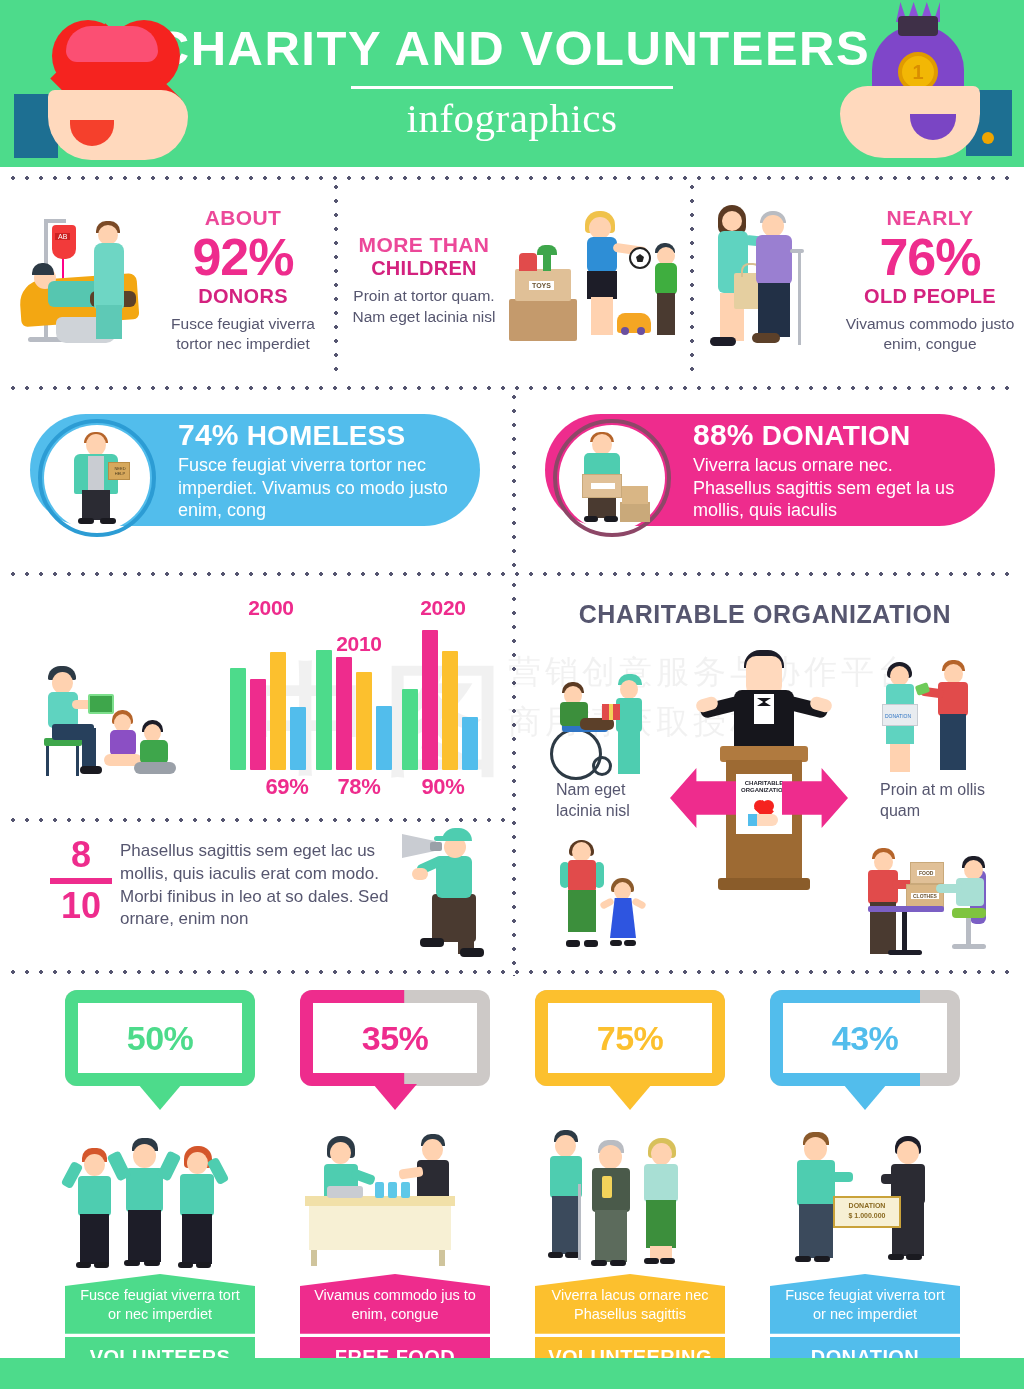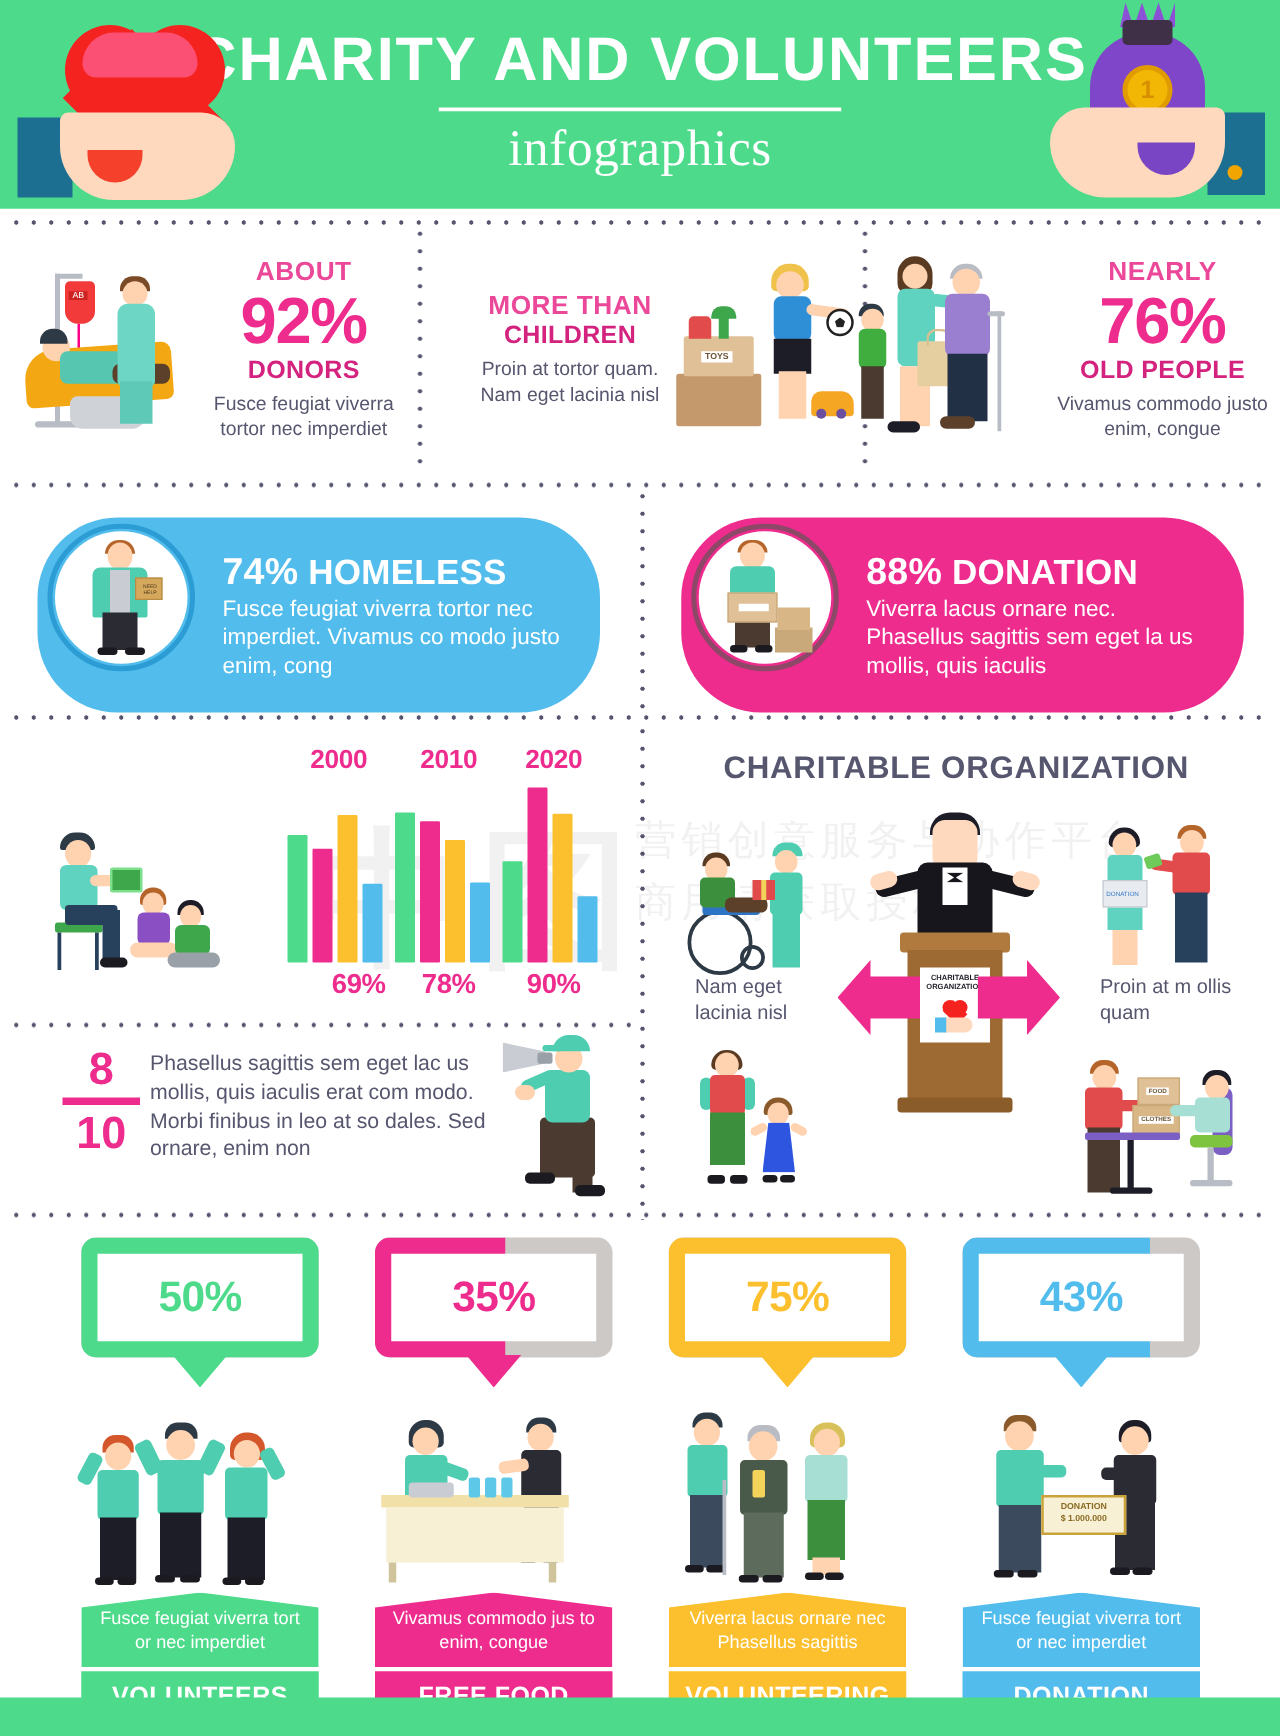"MORE THAN" .stat-2 { margin-left: 32px -> none }
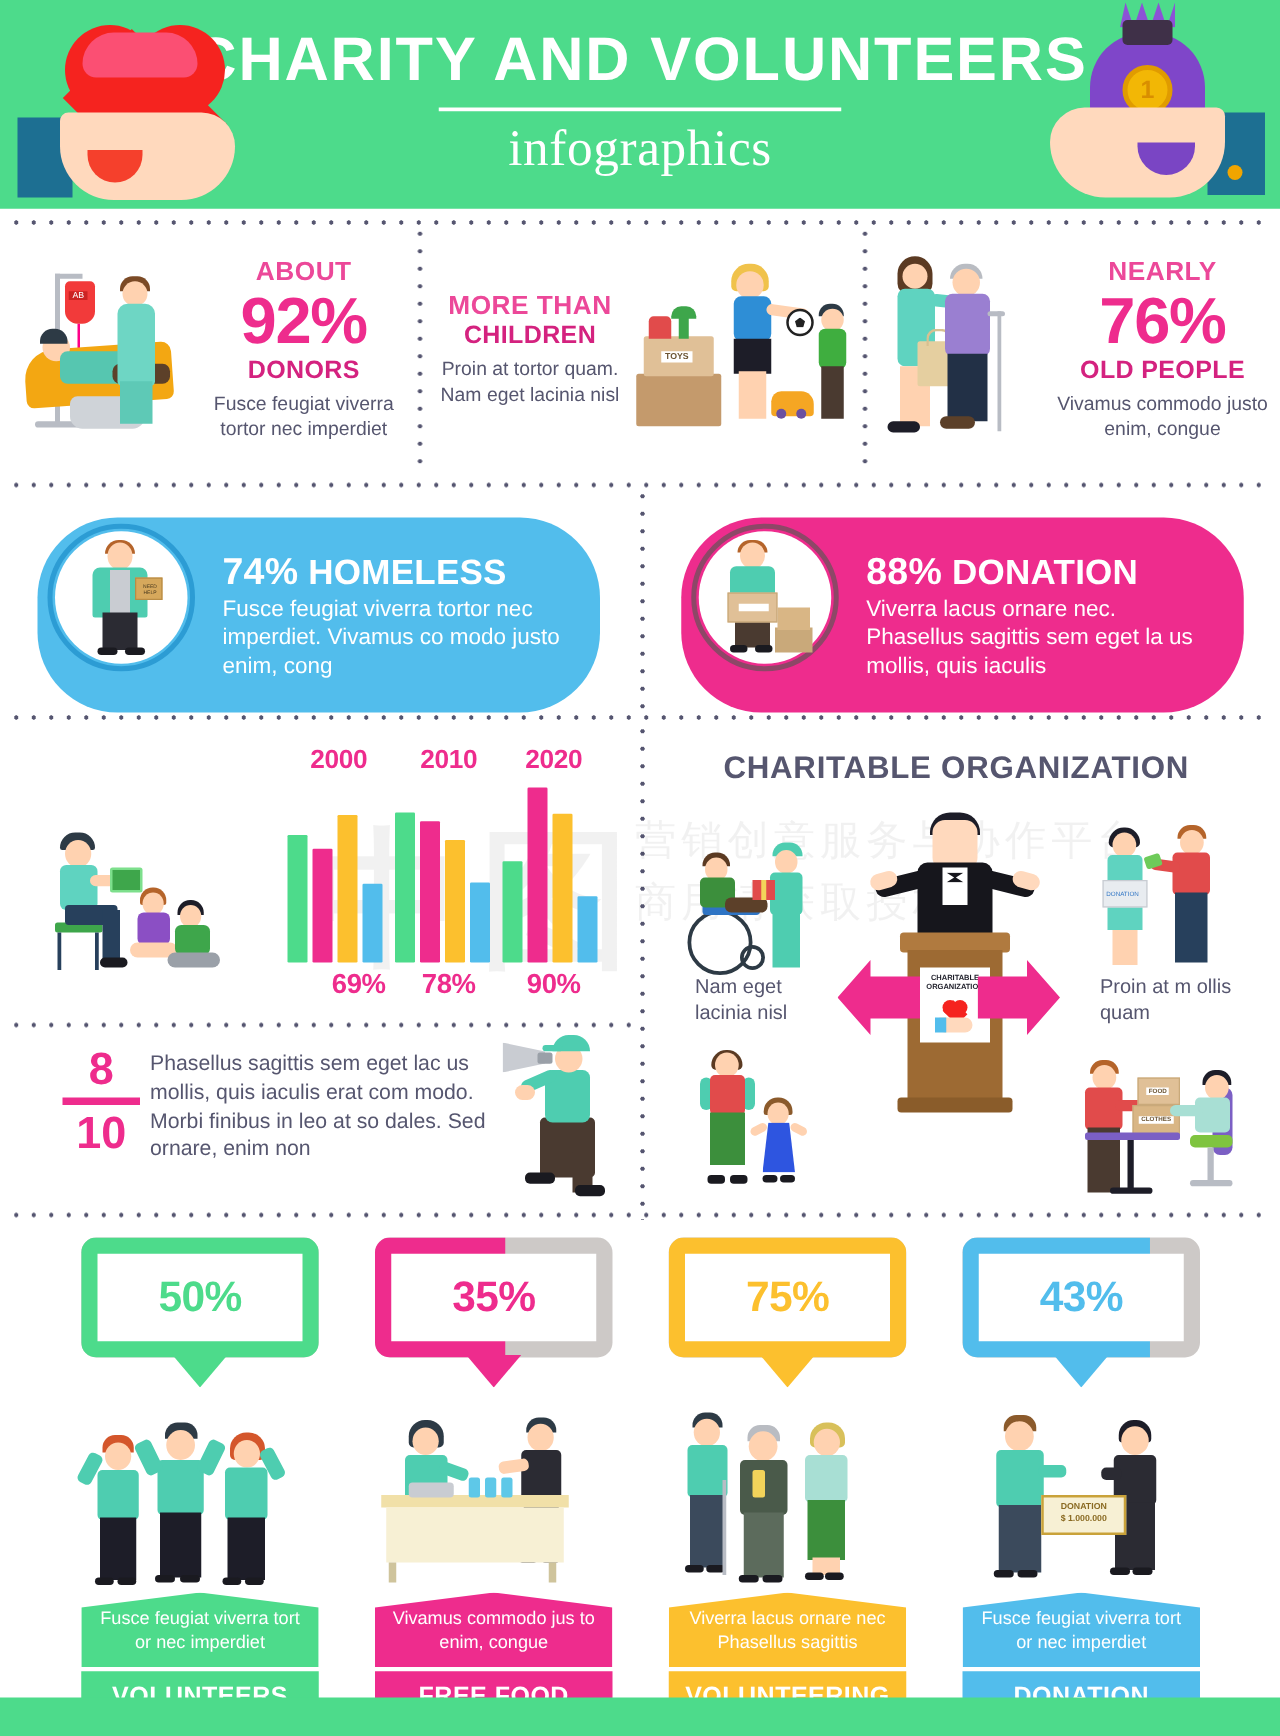"74% HOMELESS" .pill { height: 156px -> 112px }
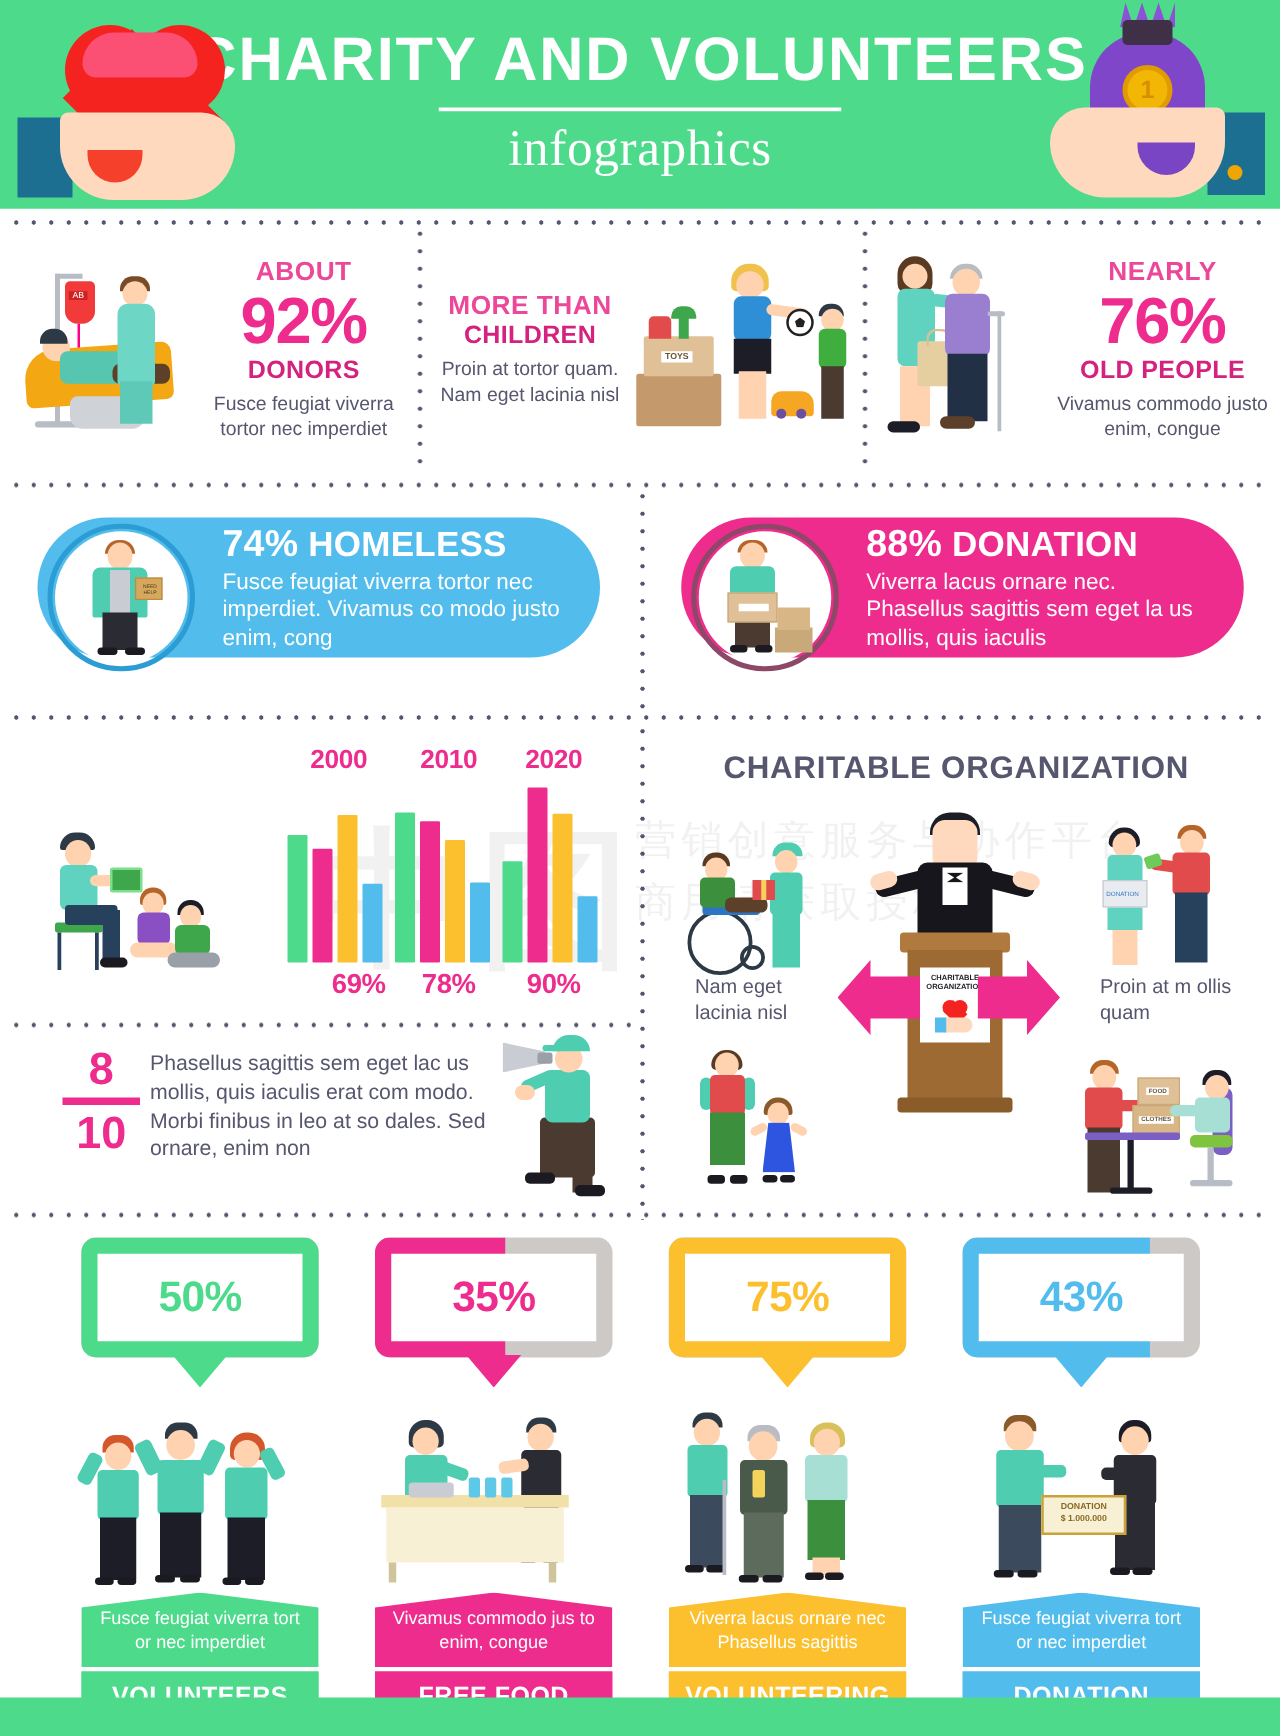"2010" div.chart-year { margin-top: none -> 36px }
